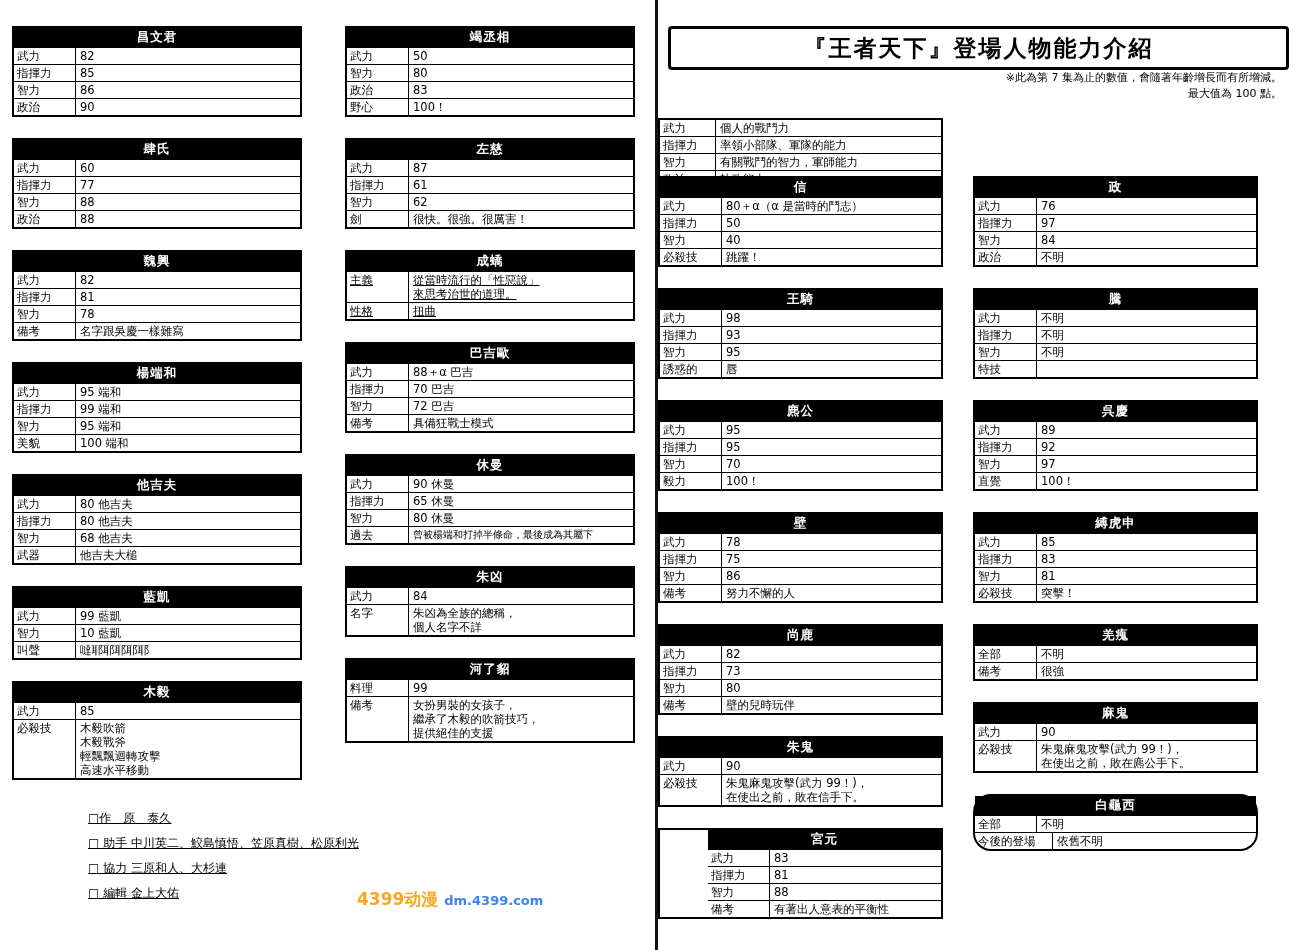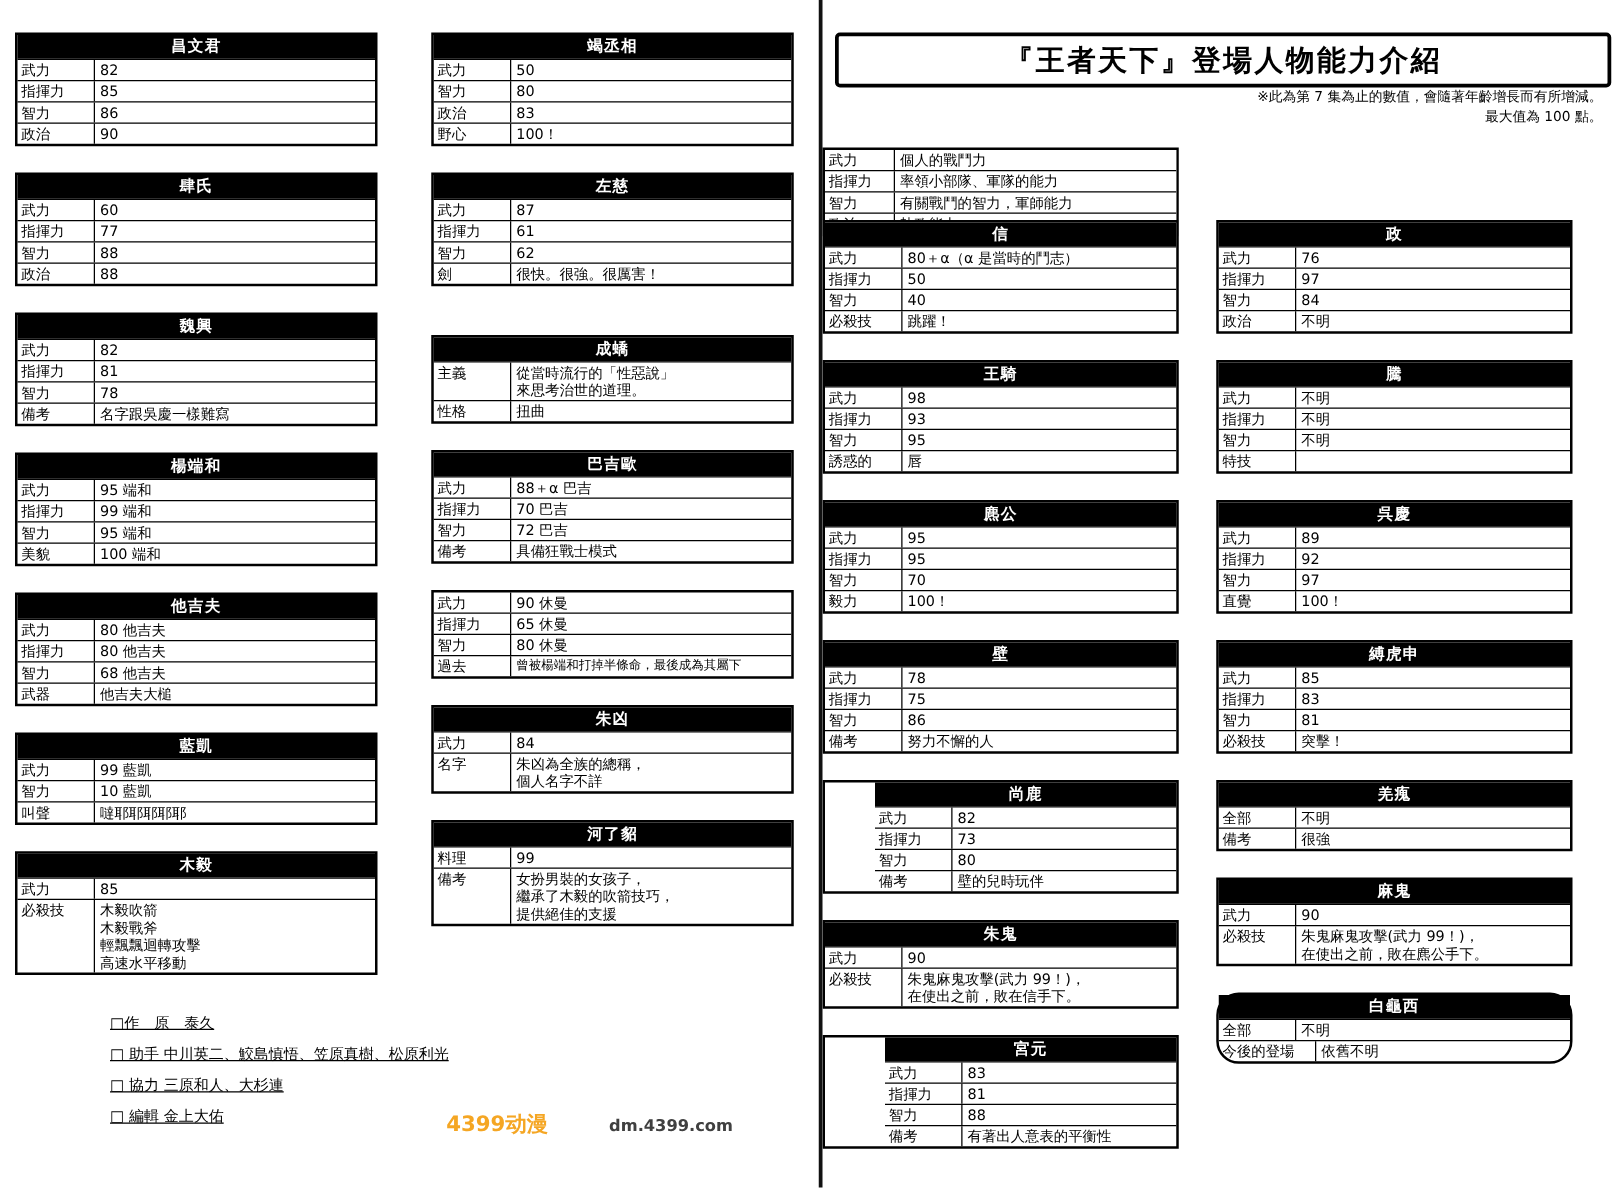"成蟜" div.tbl { margin-top: 39px -> 21px; text-decoration: none -> underline }
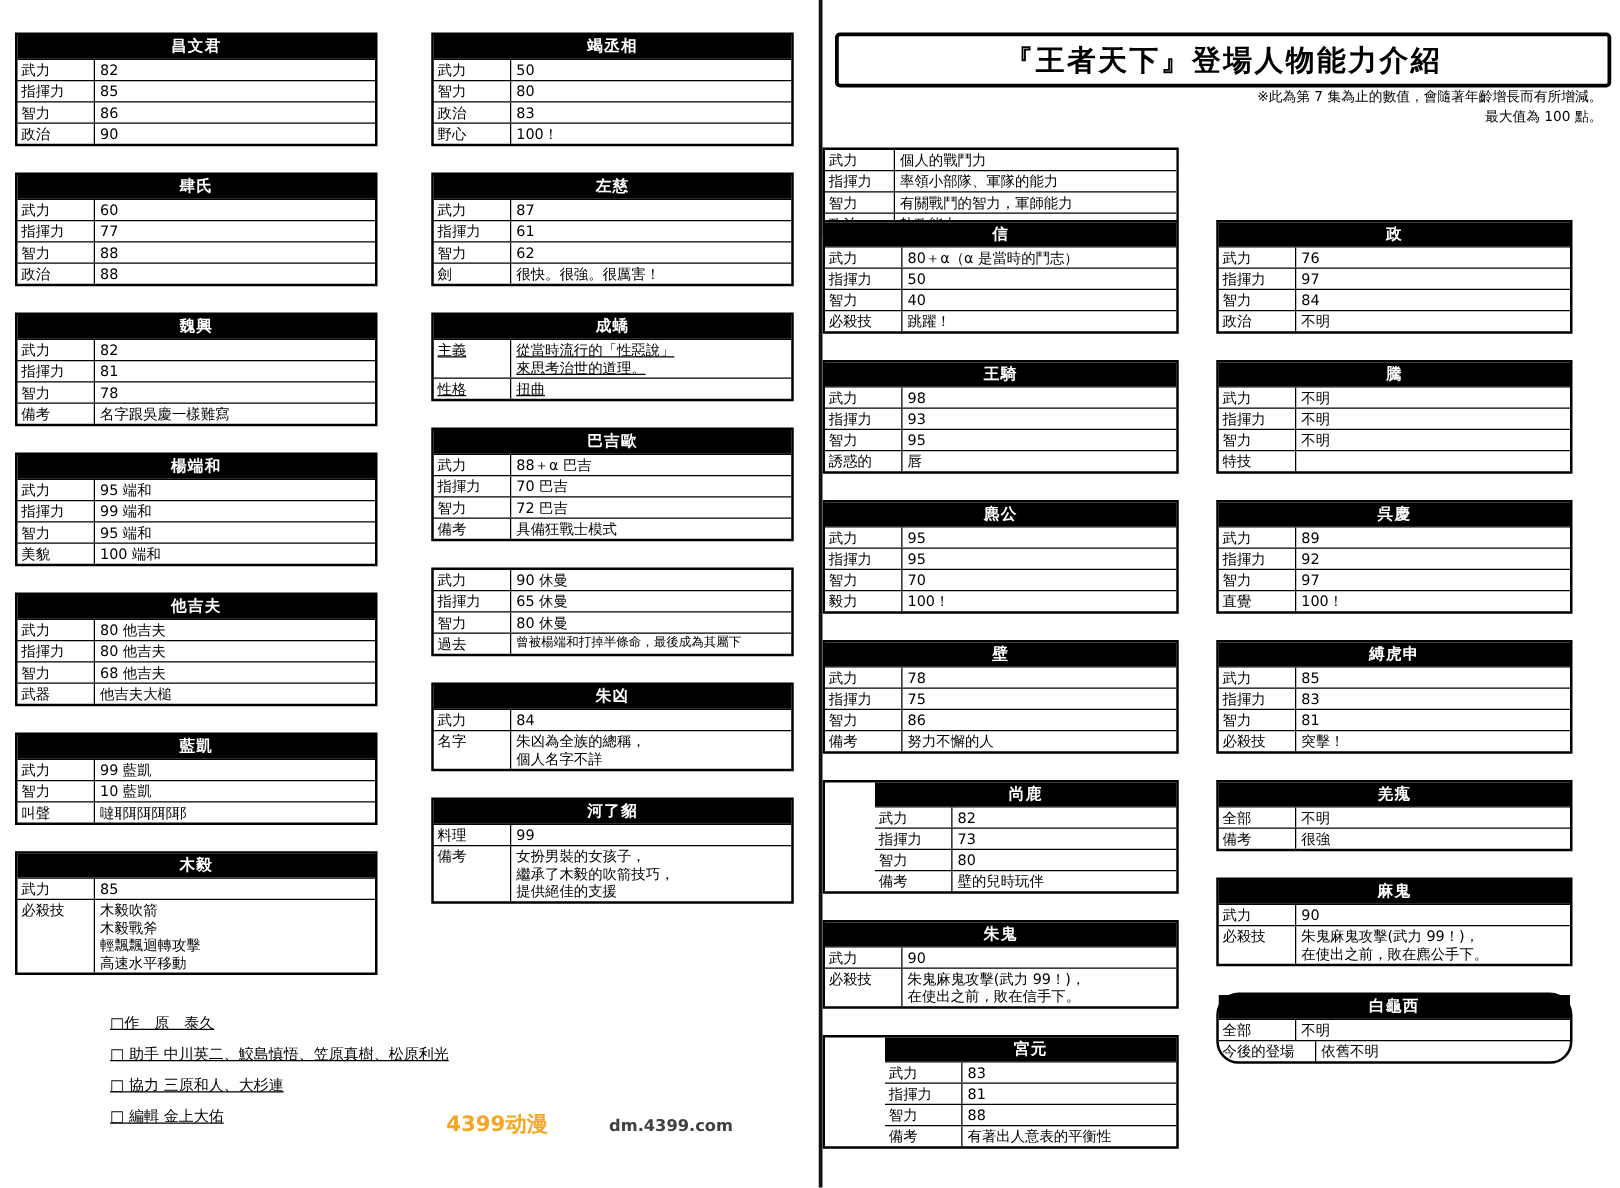"休曼" div.hd { html: none -> <div>休曼</div> }
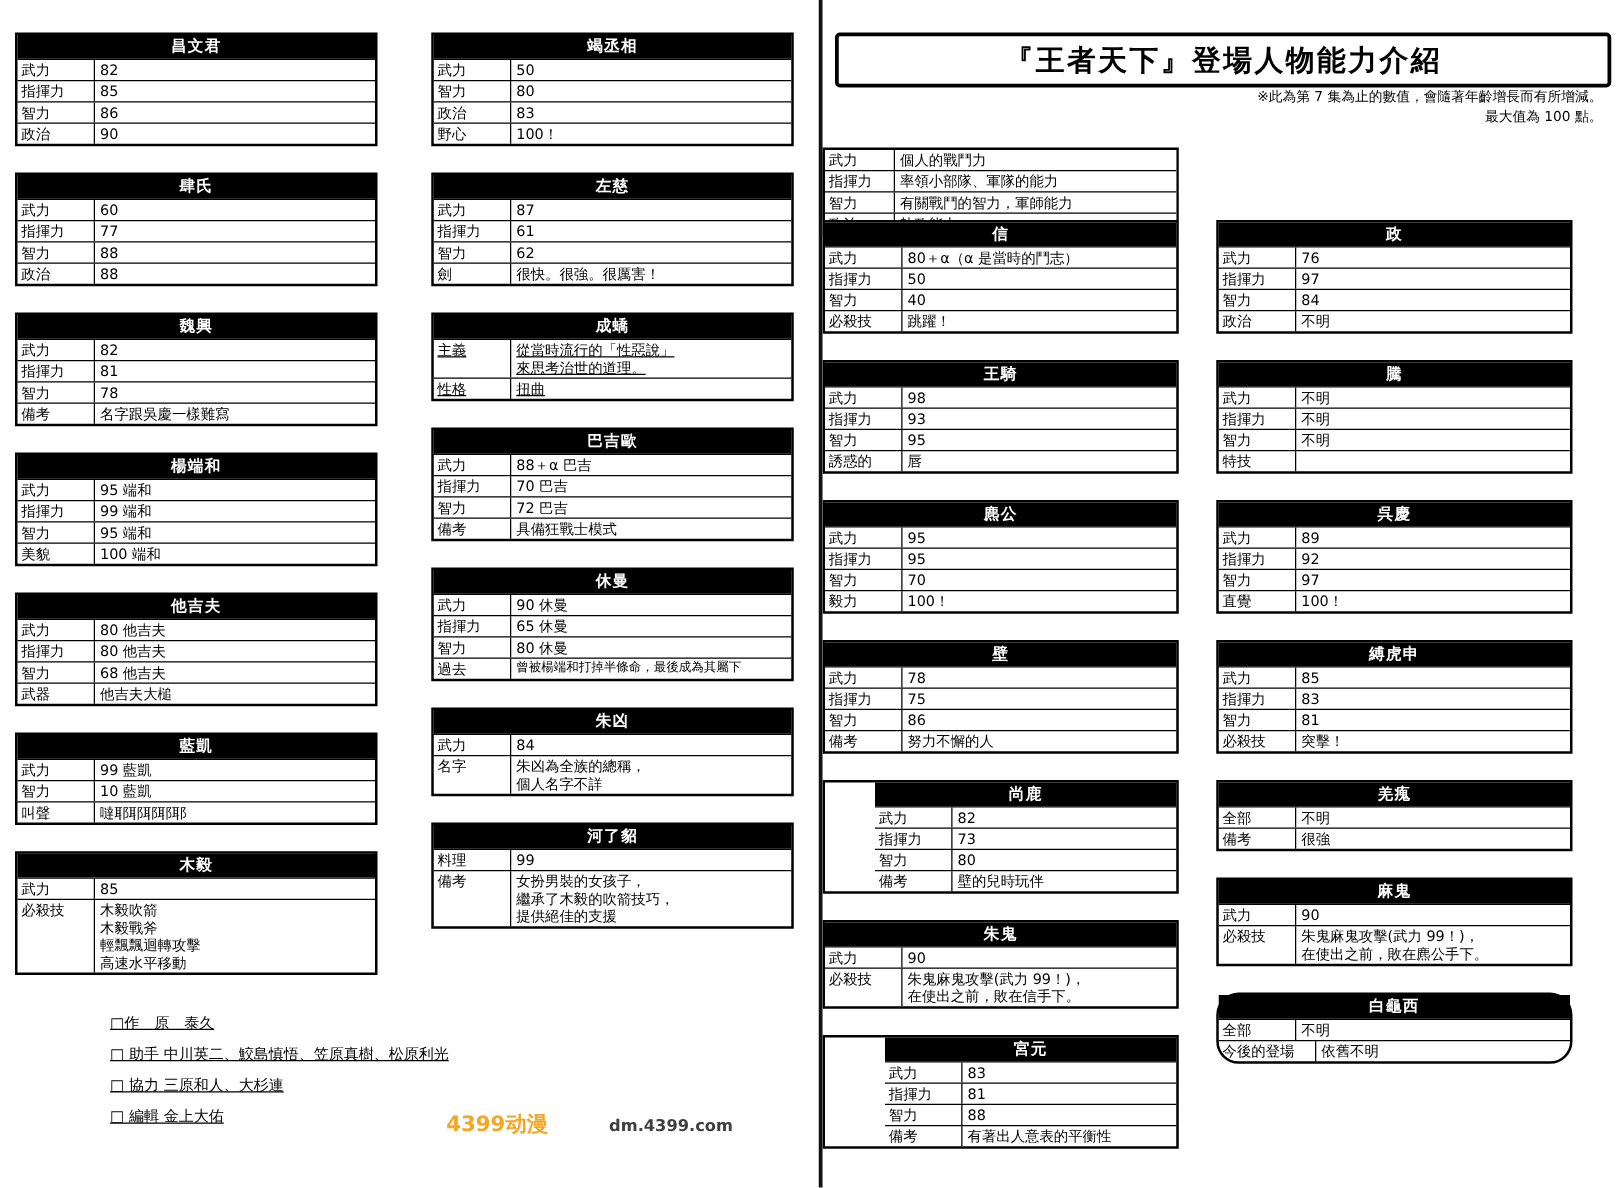"尚鹿" div.tbl { padding-left: 40px -> none }
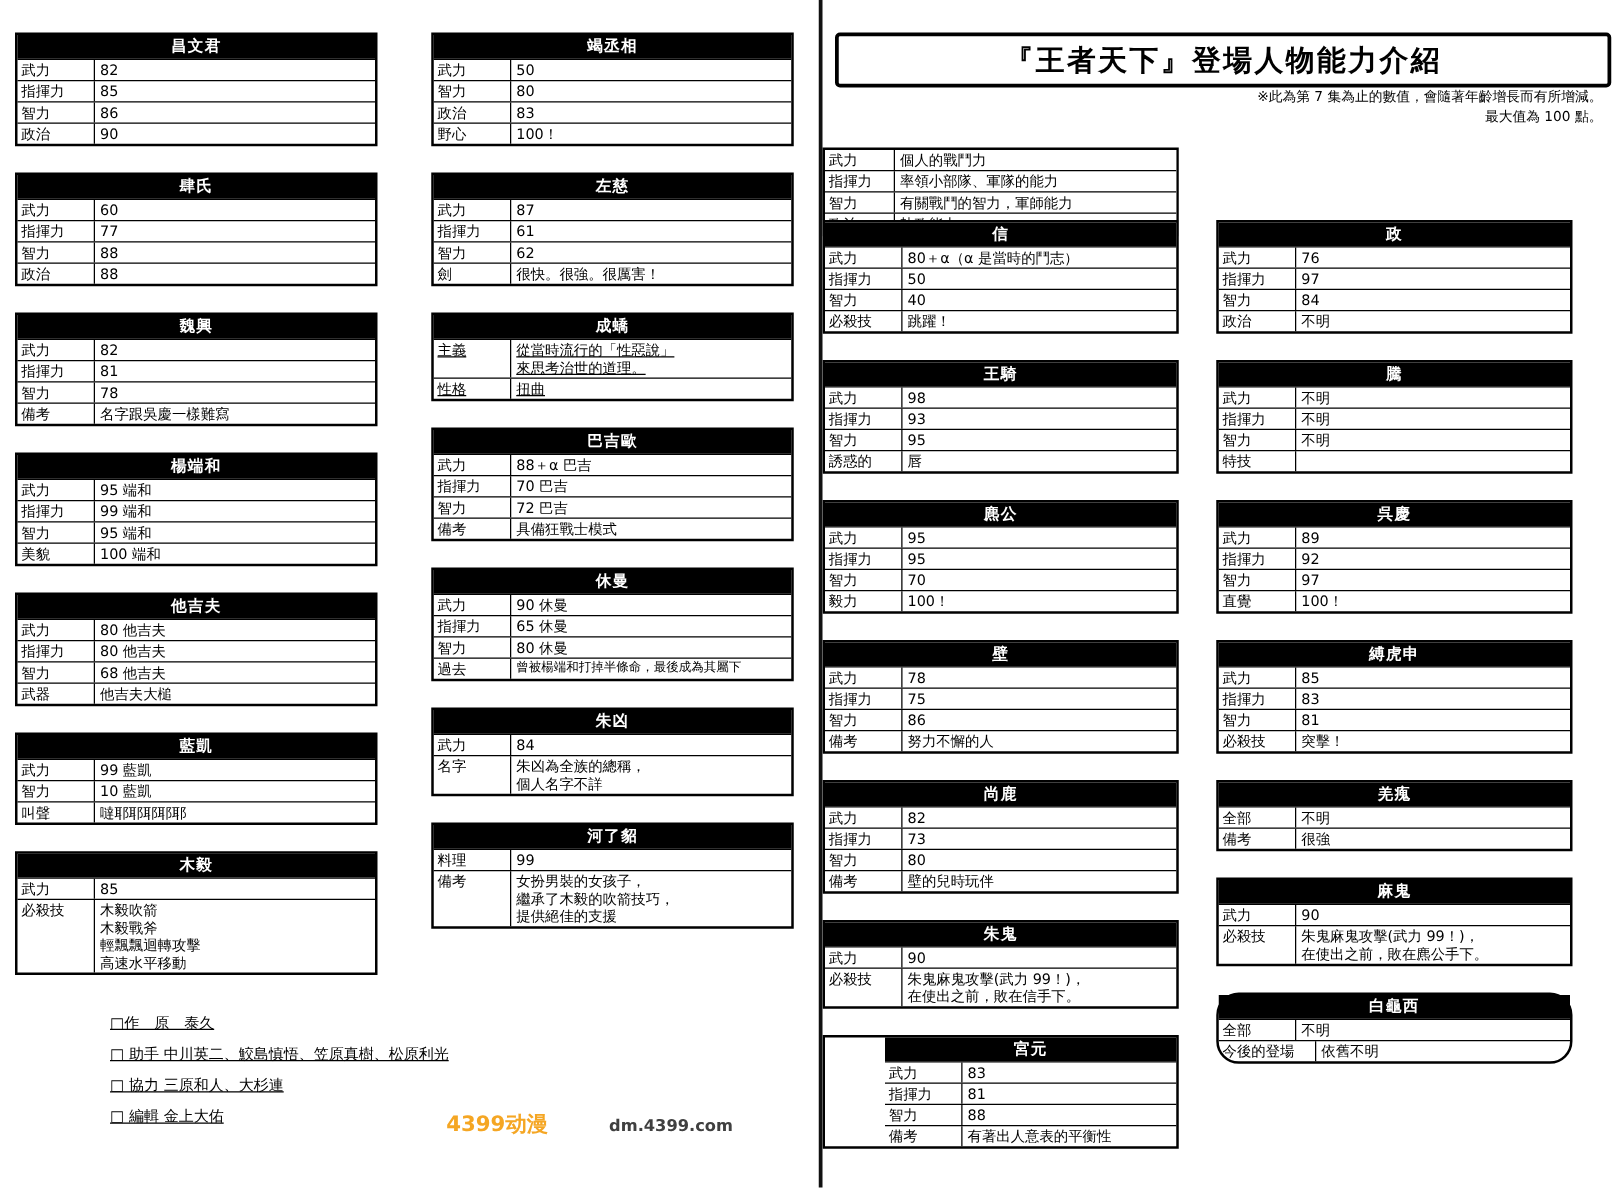"dm.4399.com" .watermark .dm { color: #404040 -> #3b82f6; margin-left: 43px -> none }
